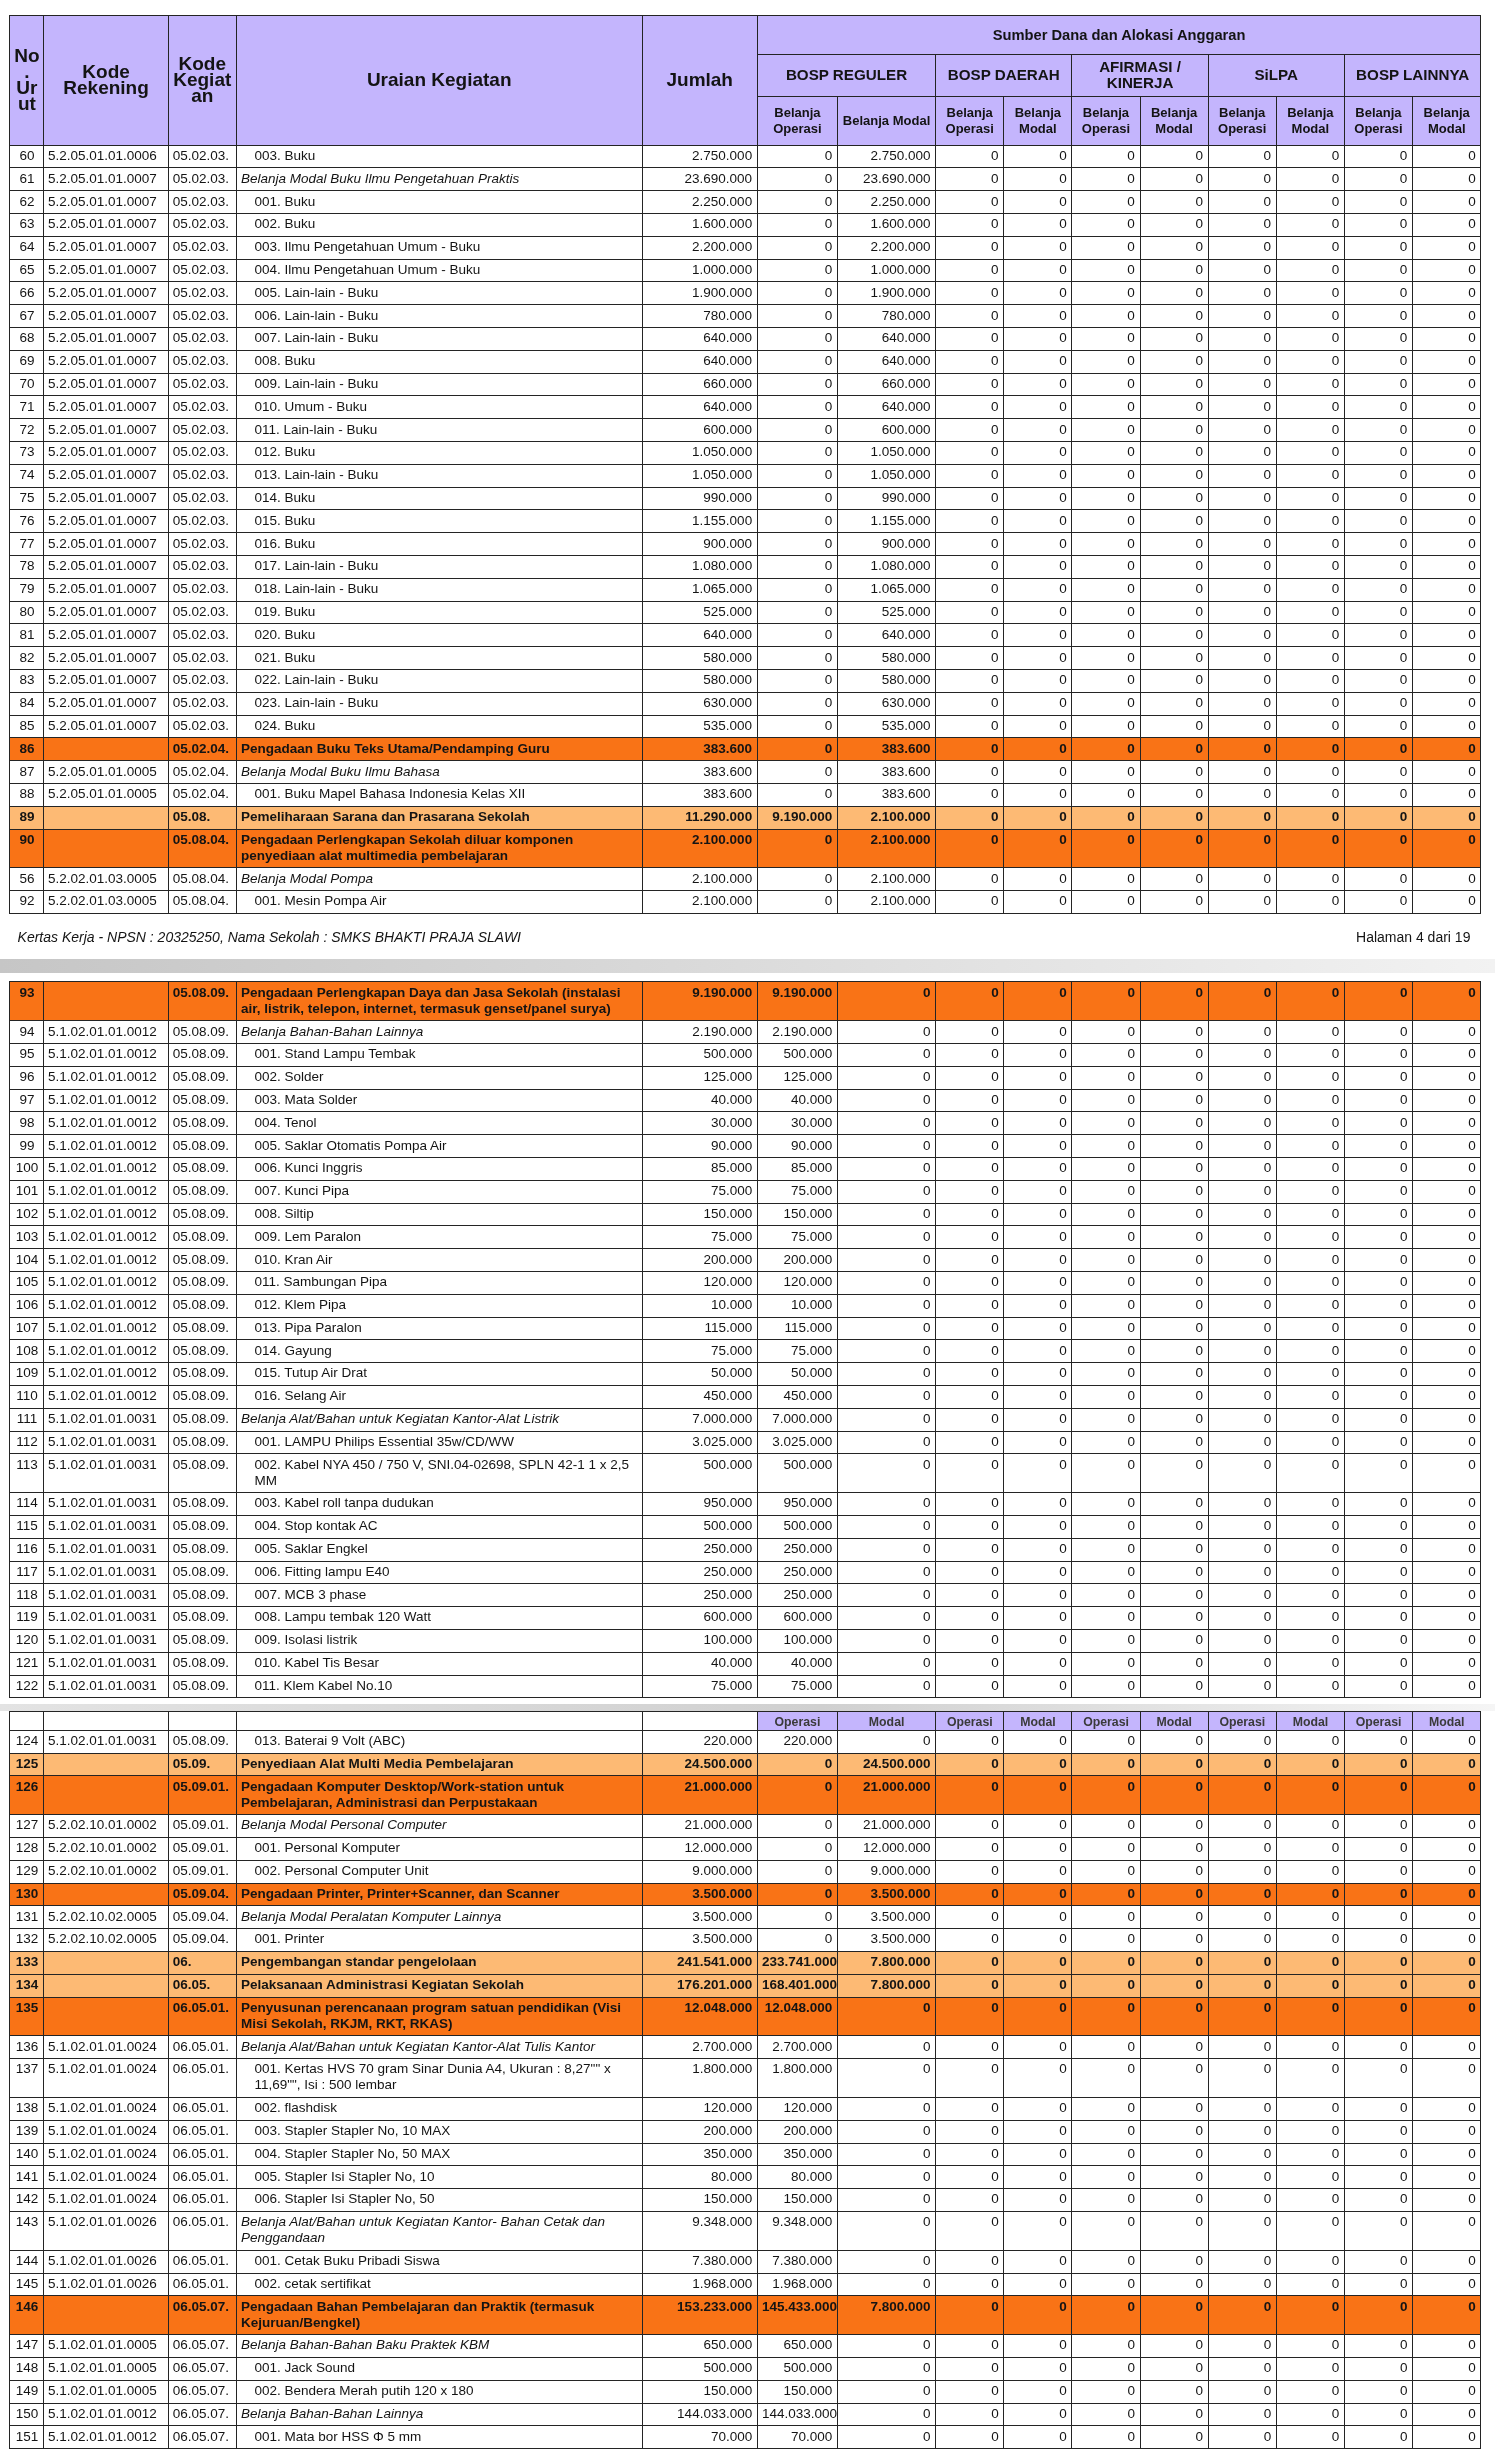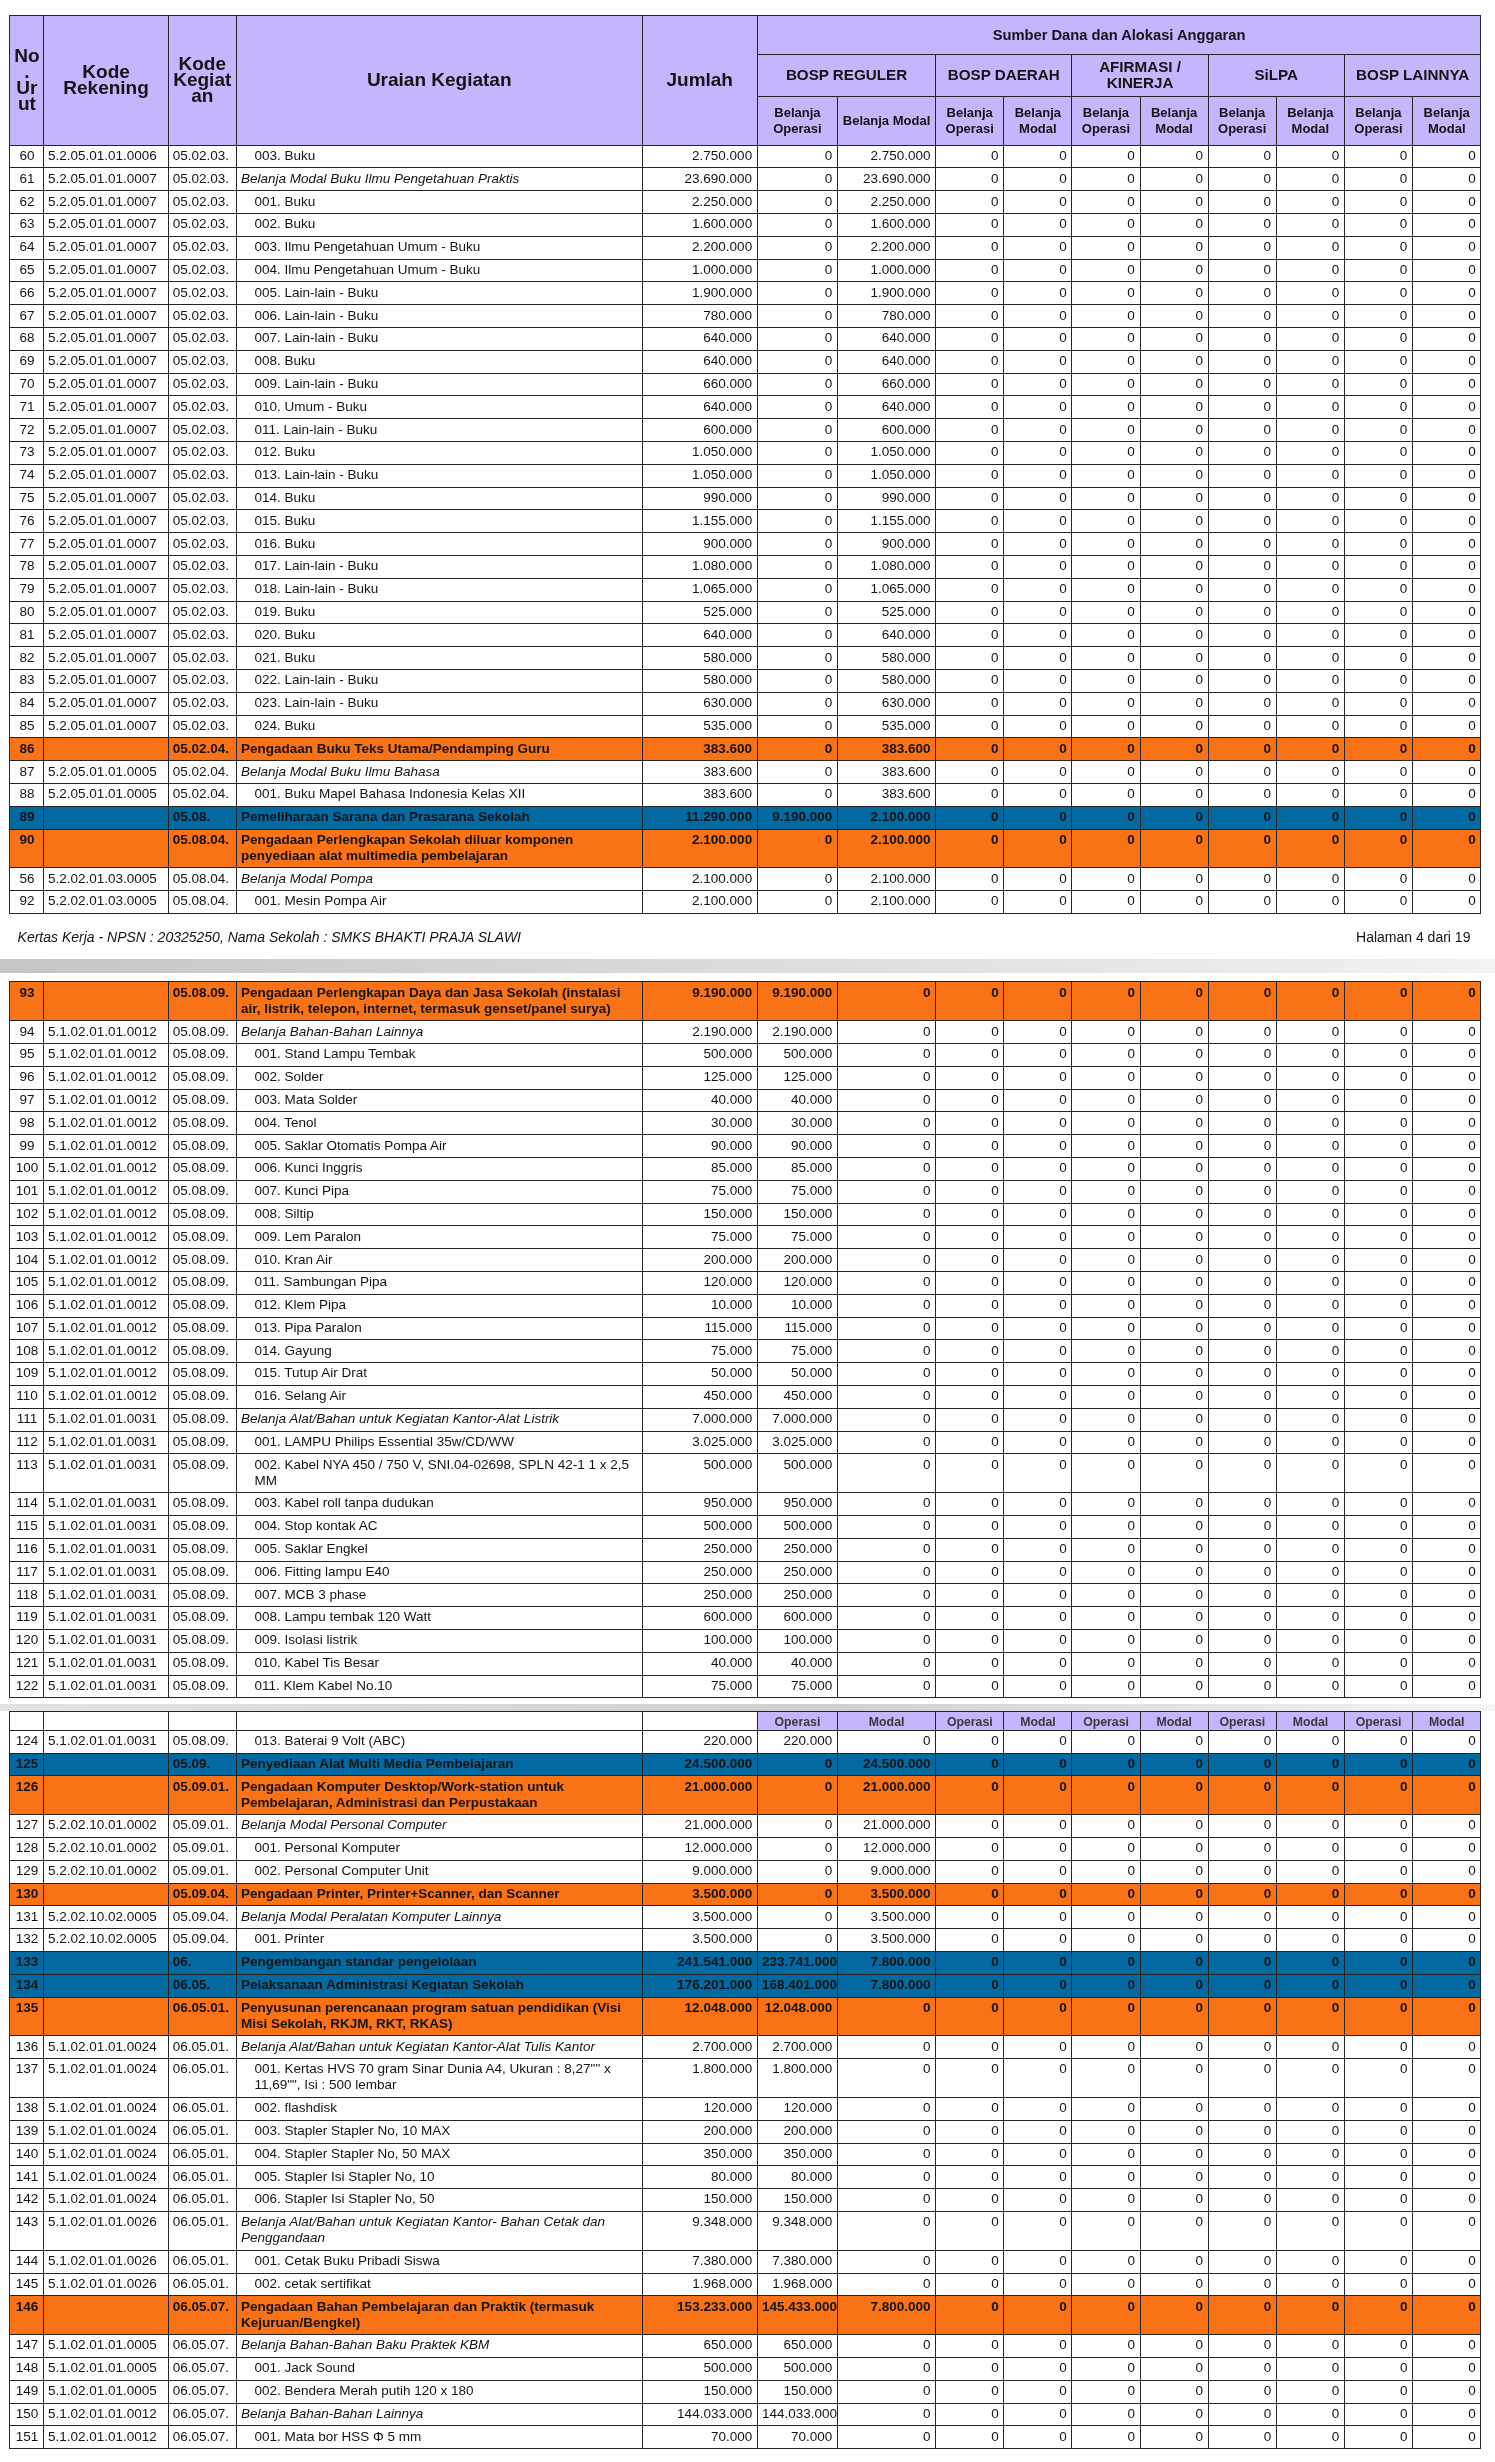"89" tr.p2 { background: #0369a1 -> #fdba74 }
